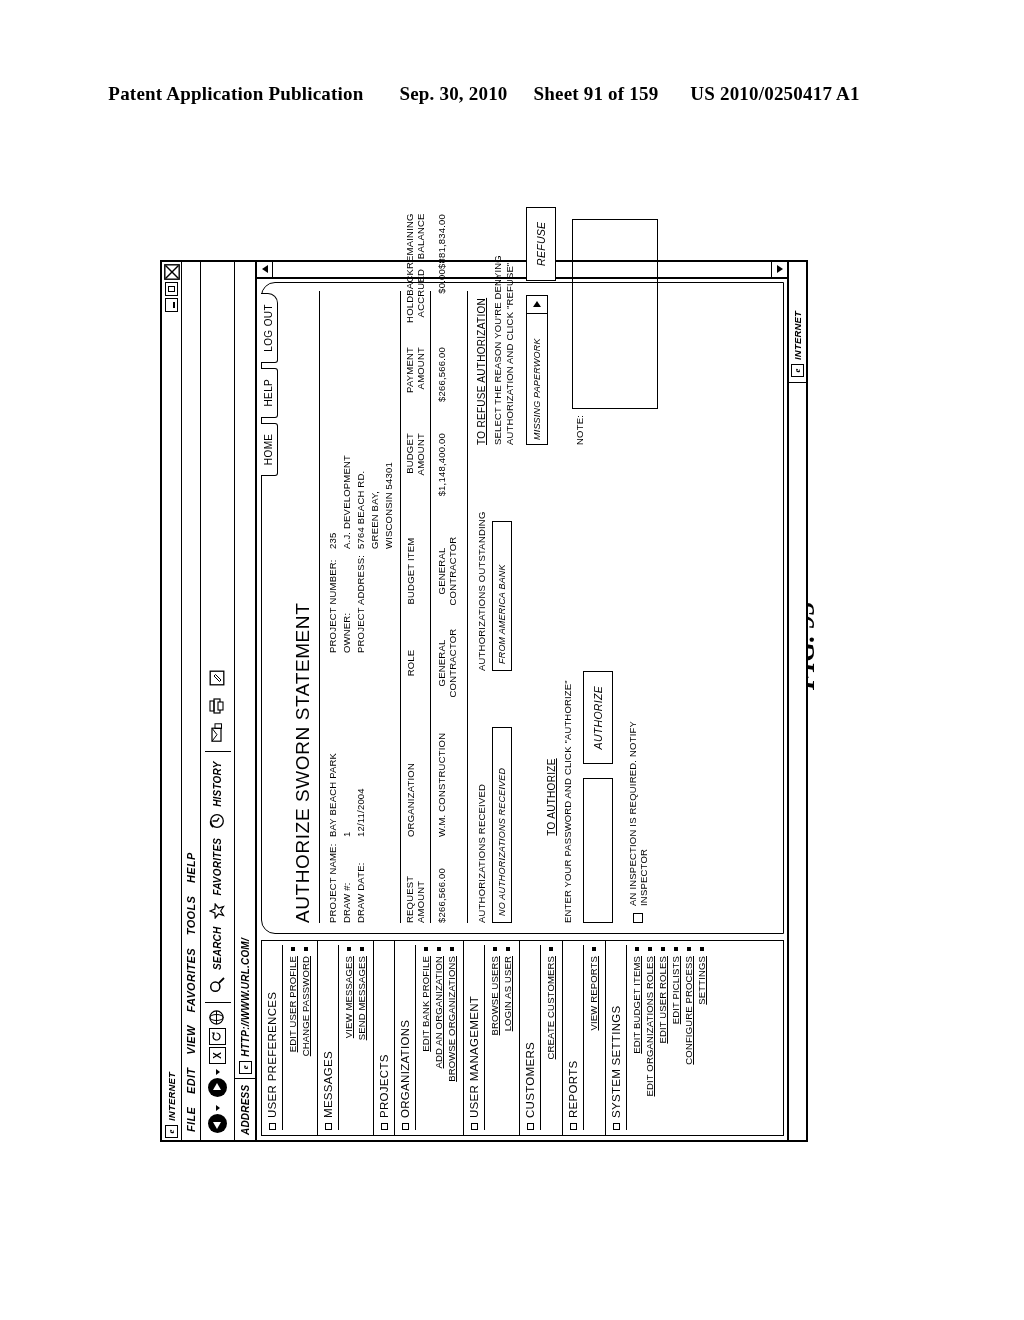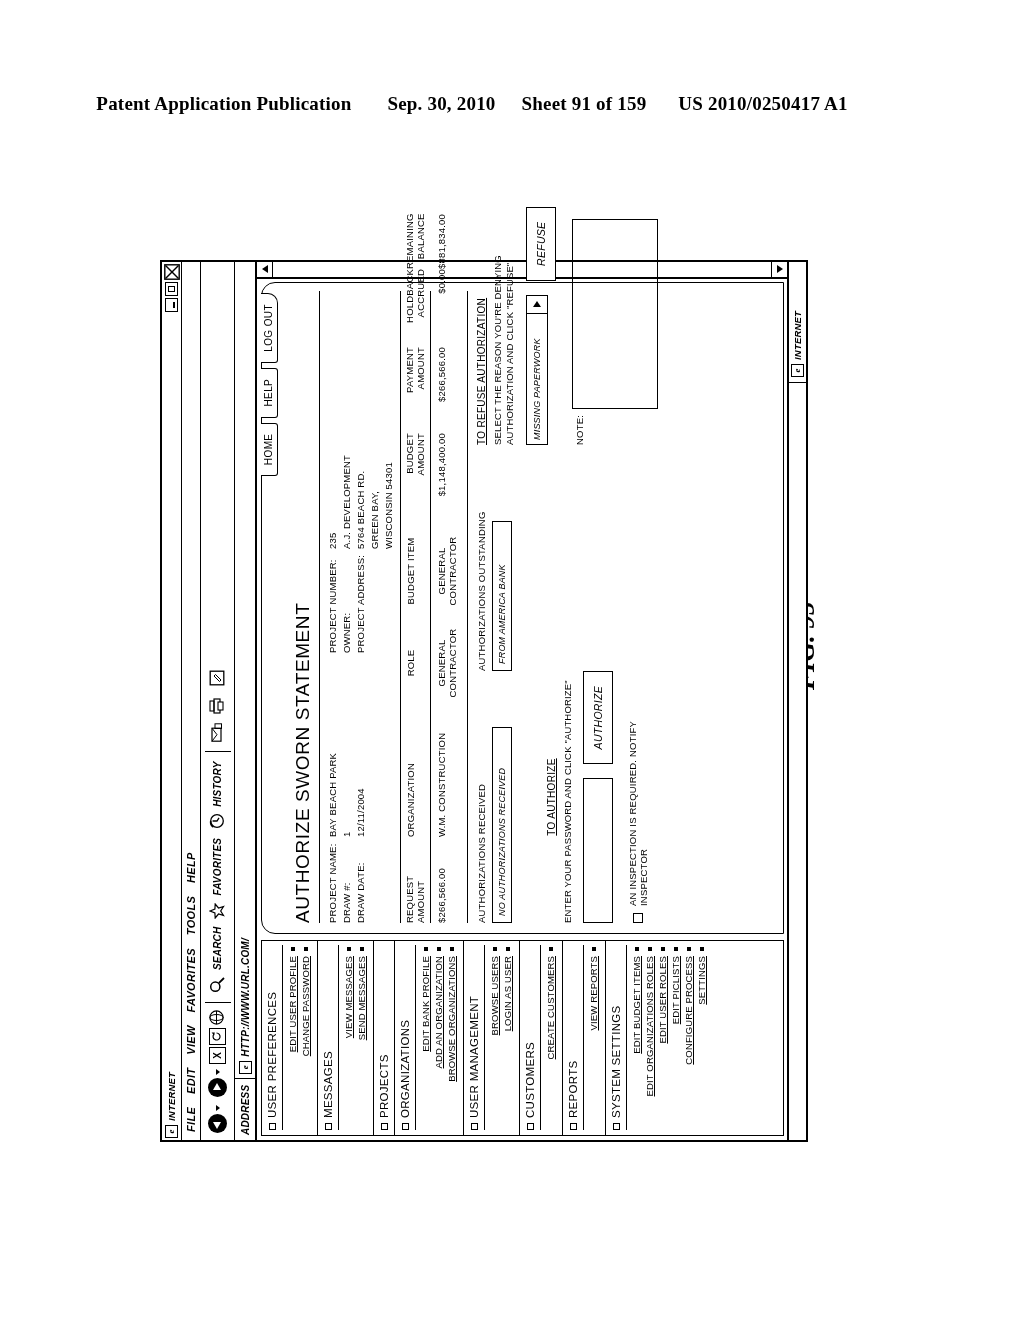"Patent Application Publication Sep. 30," #patent-header { padding-left: none -> 12px; top: 93px -> 83px }
